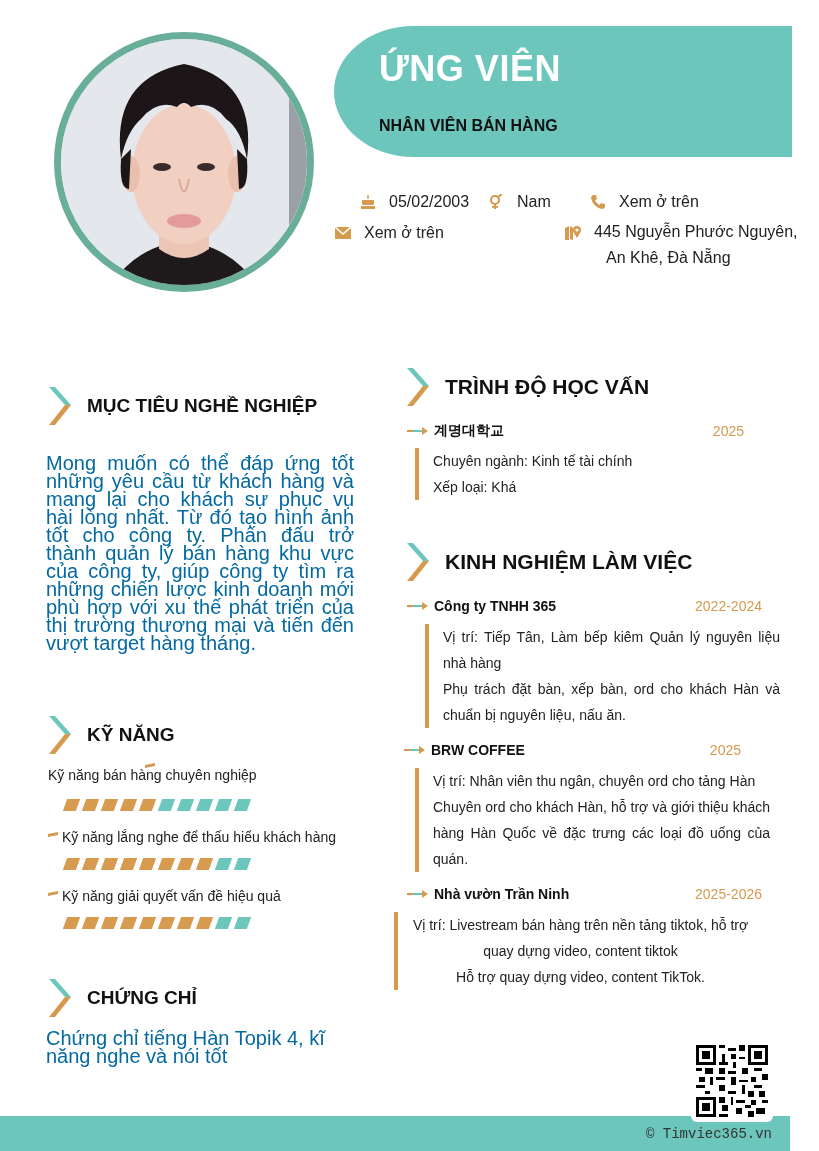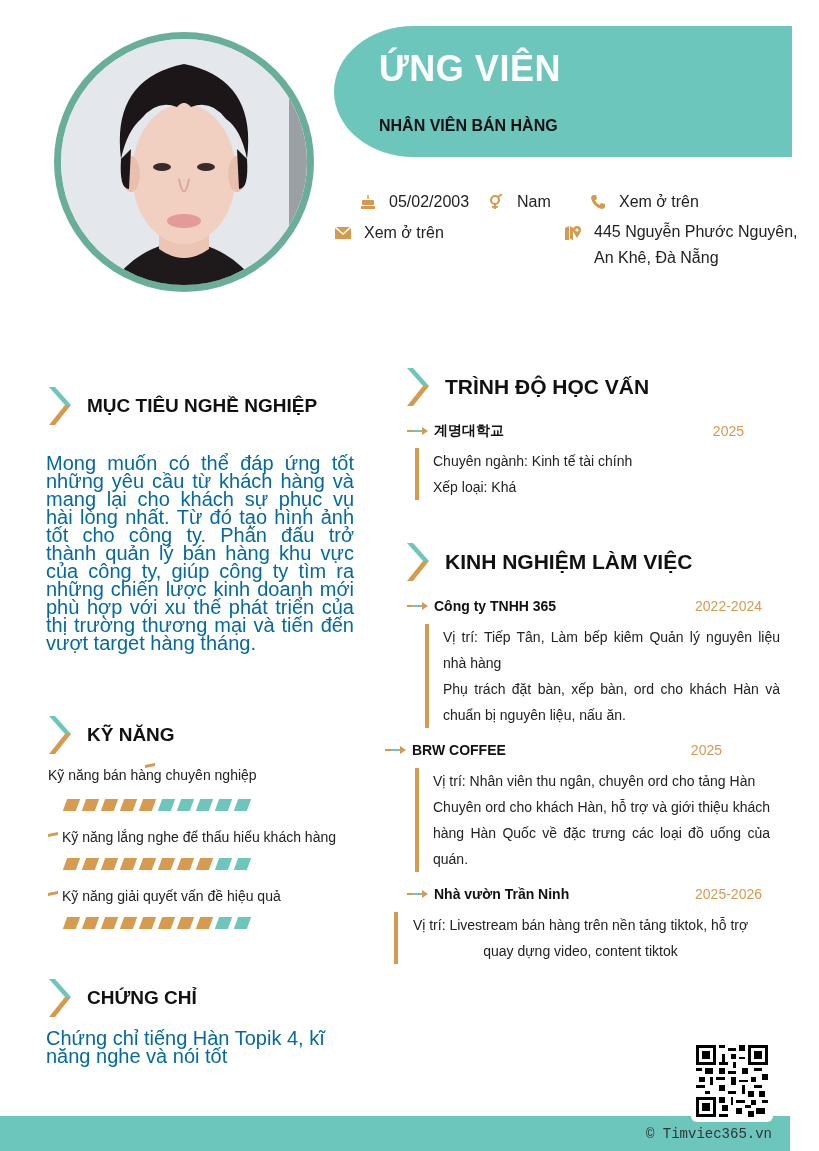"An Khê, Đà Nẵng" span { margin-left: none -> 12px }
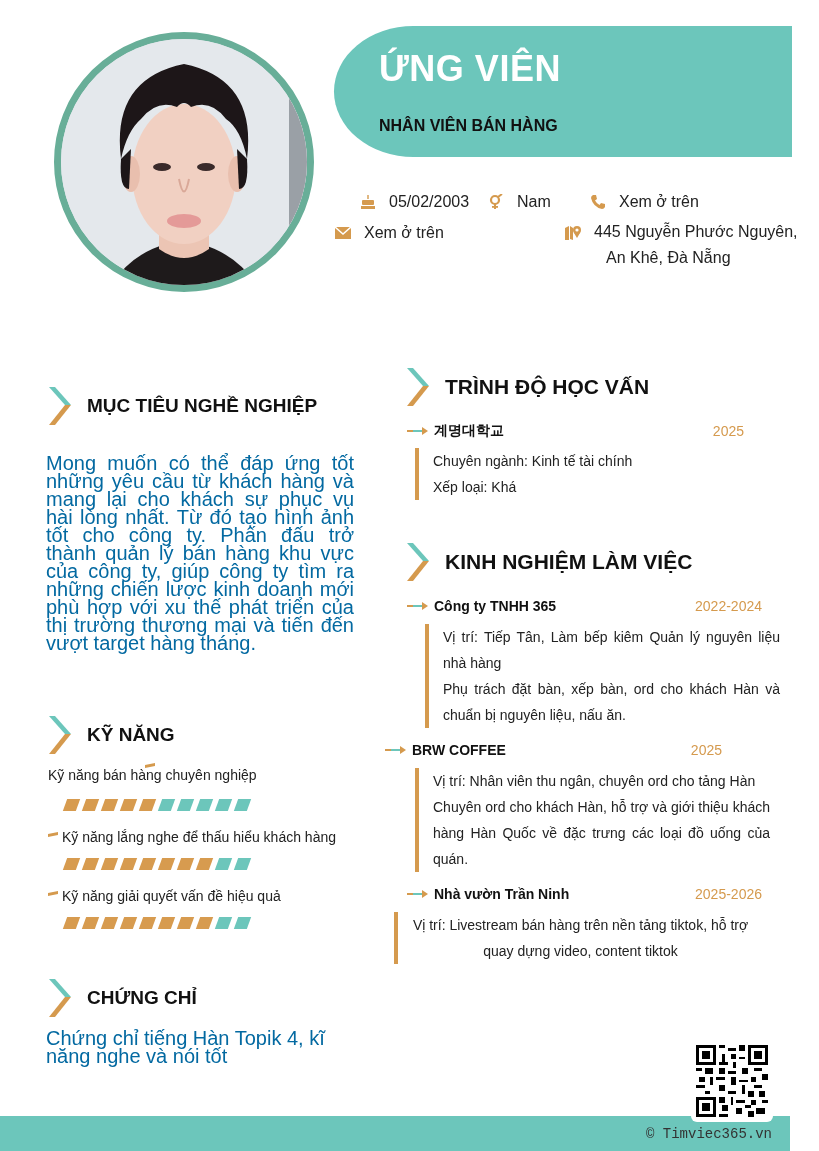"BRW COFFEE" div.entry-head { left: 385px -> 404px }
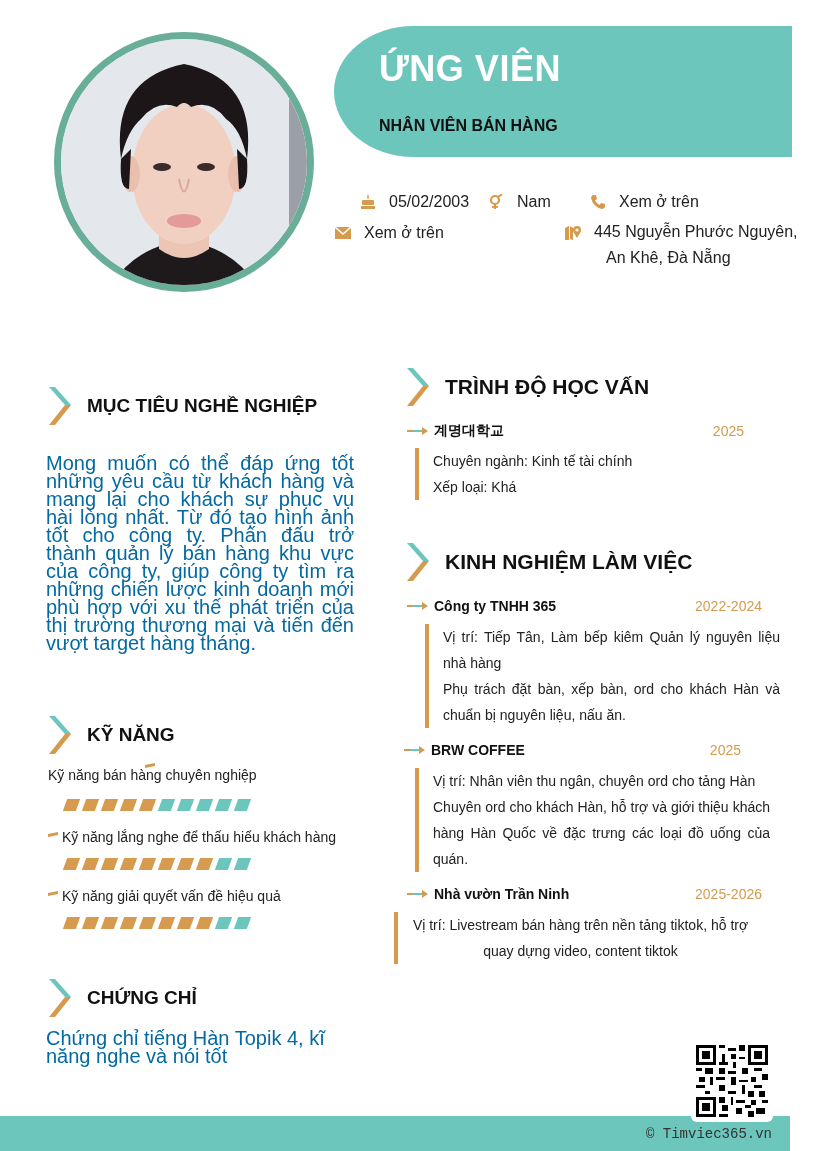"Hỗ trợ quay dựng video," div { html: none -> <div>Hỗ trợ quay dựng video, content TikTok.</div> }
